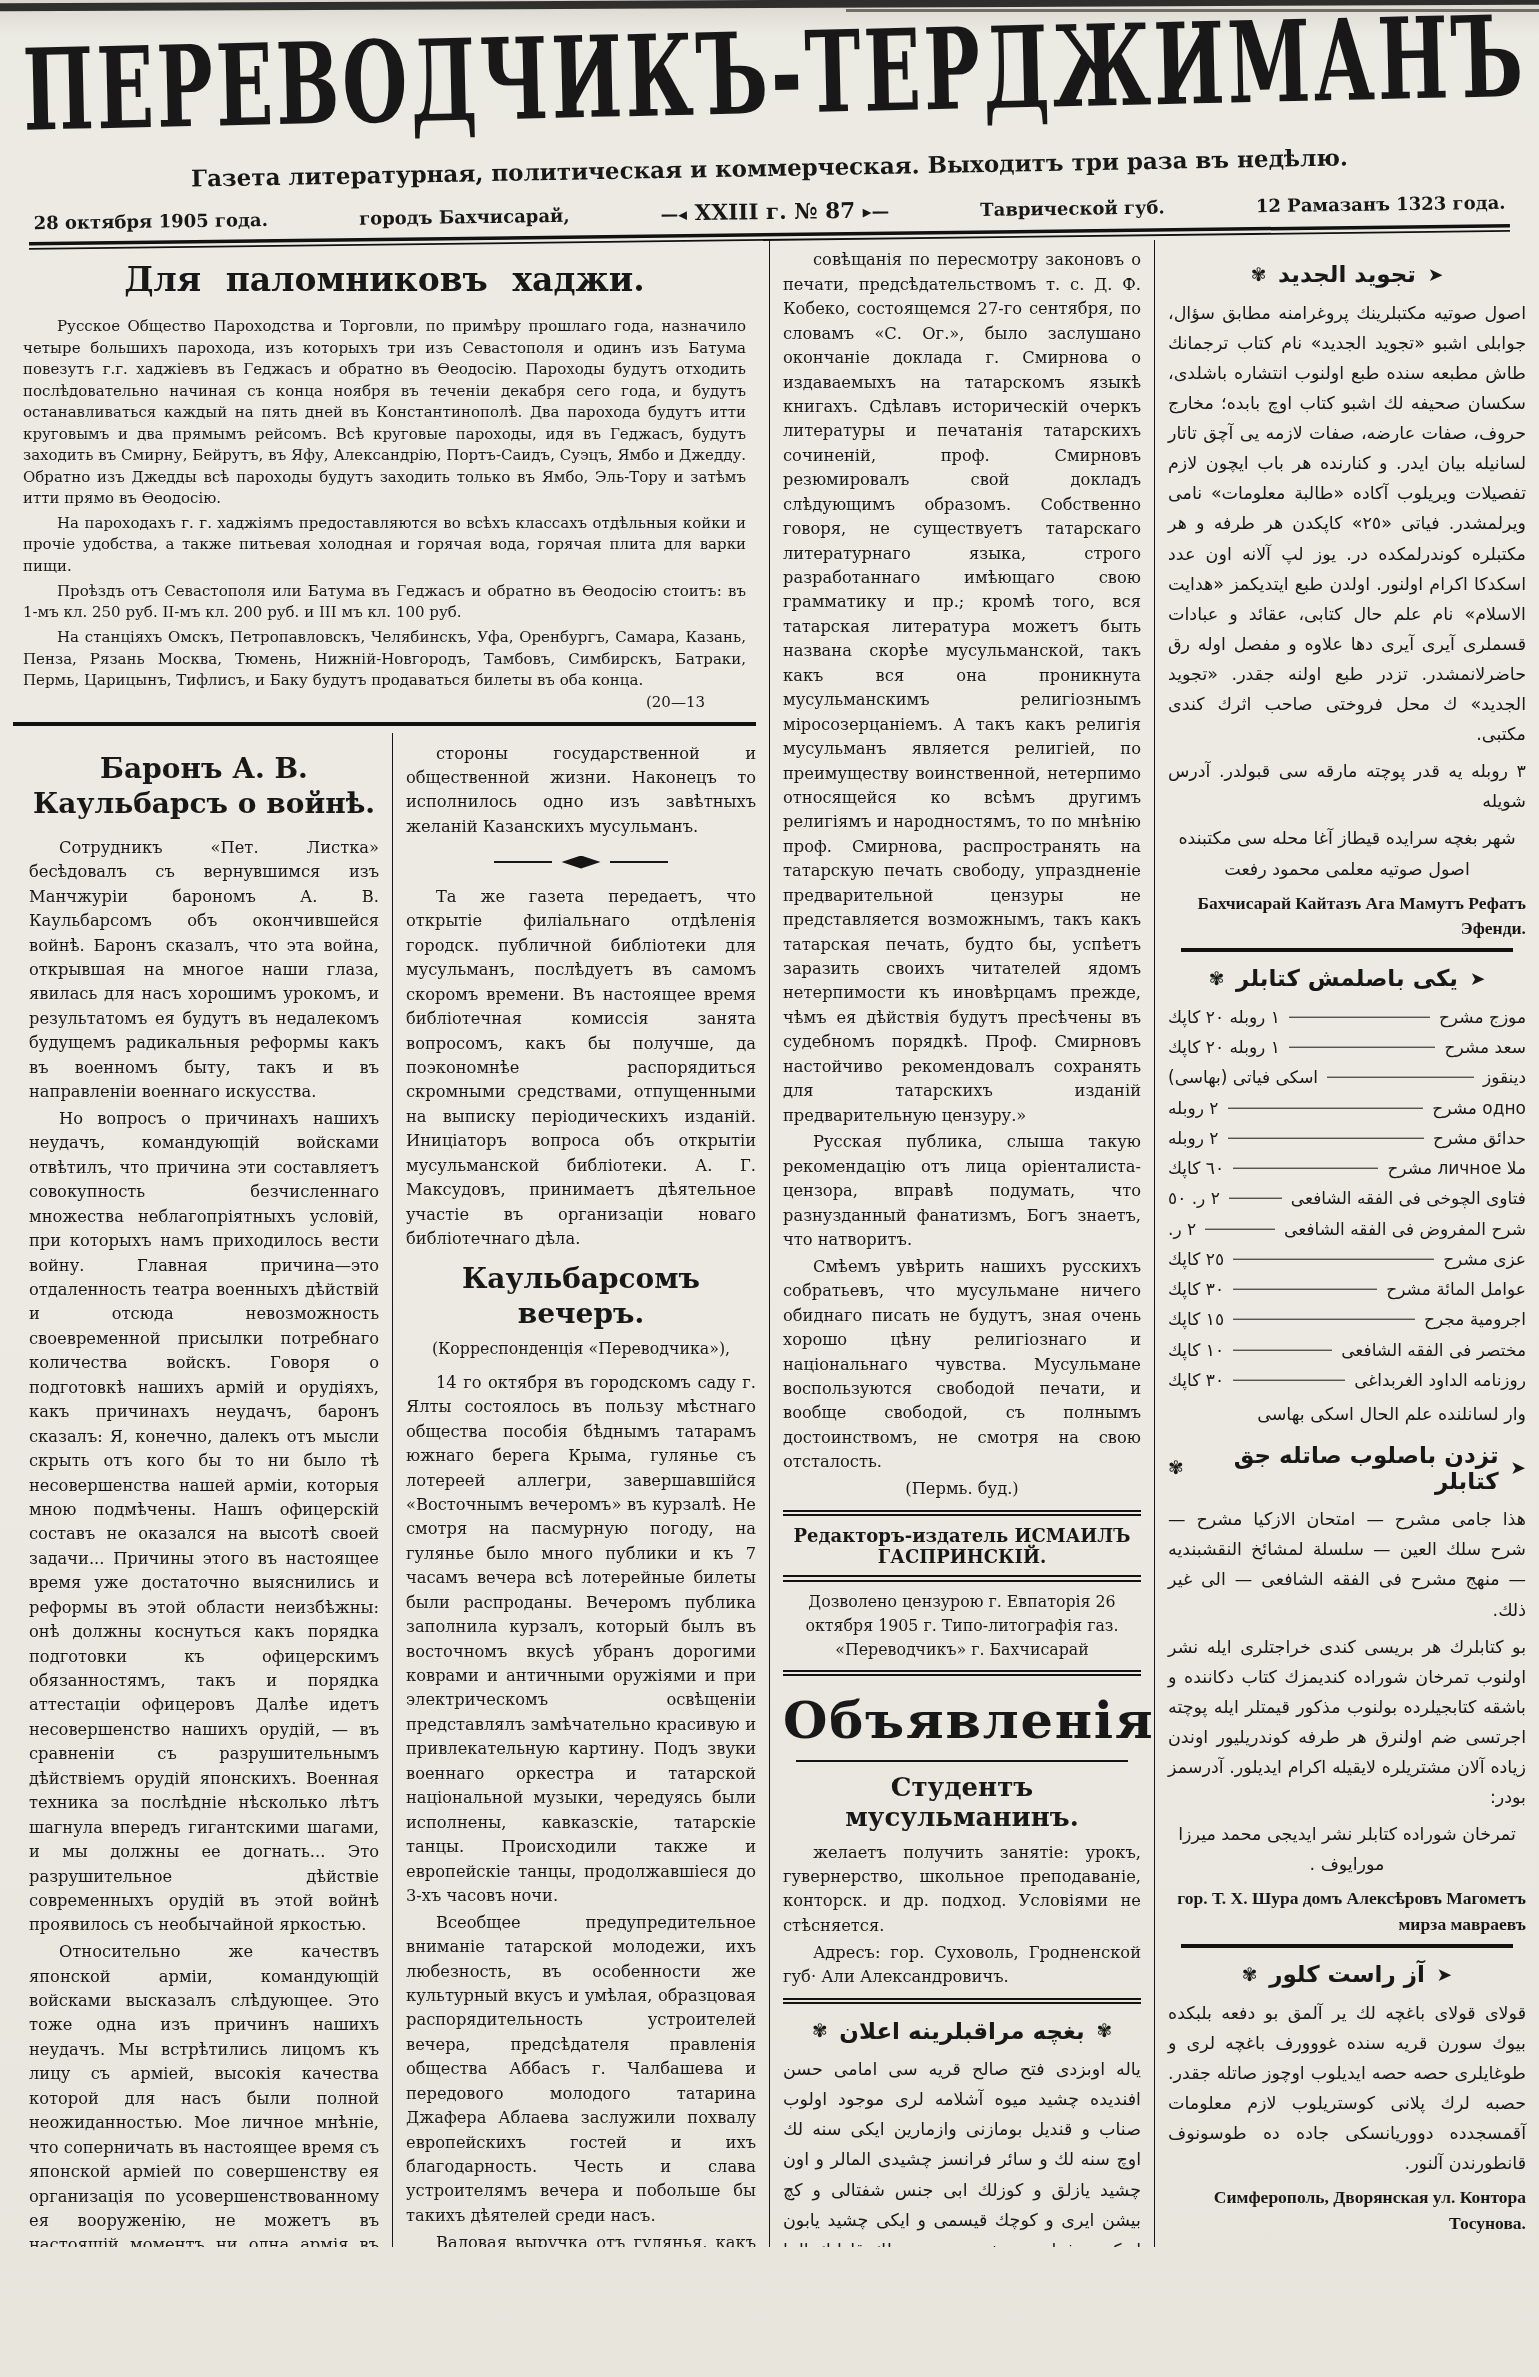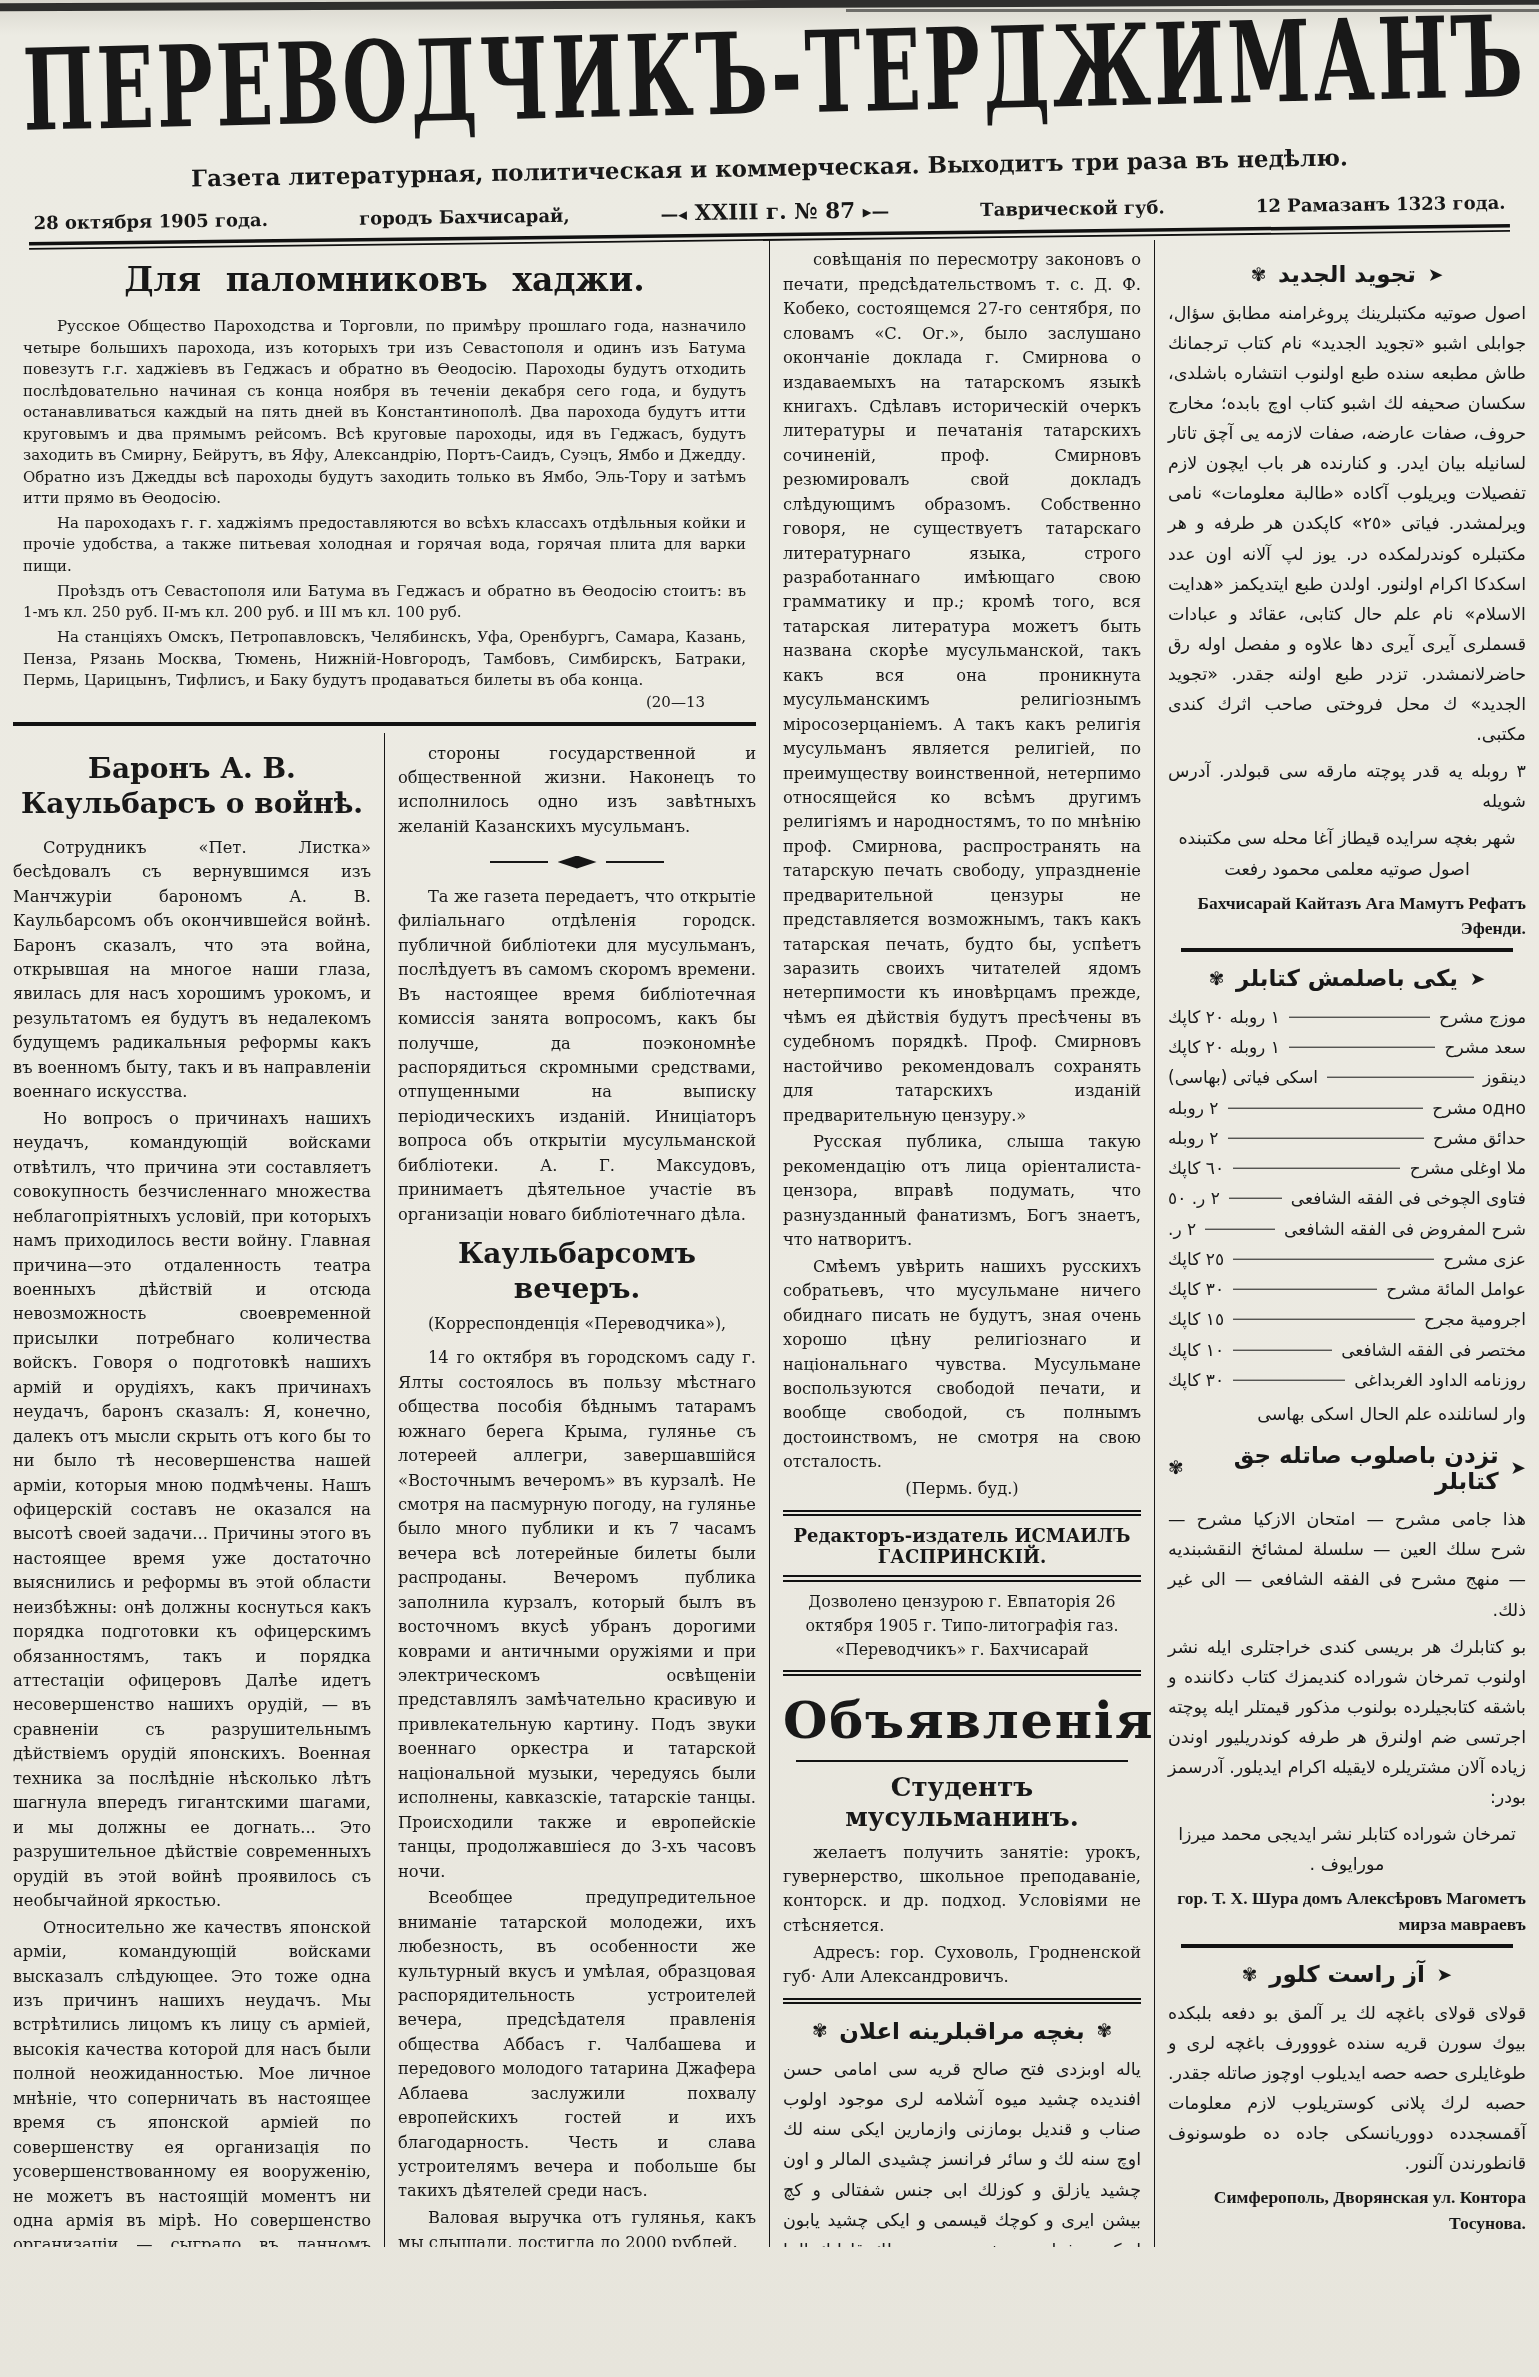"Баронъ А. В. Каульбарсъ о" .two-cols { padding-left: none -> 16px }
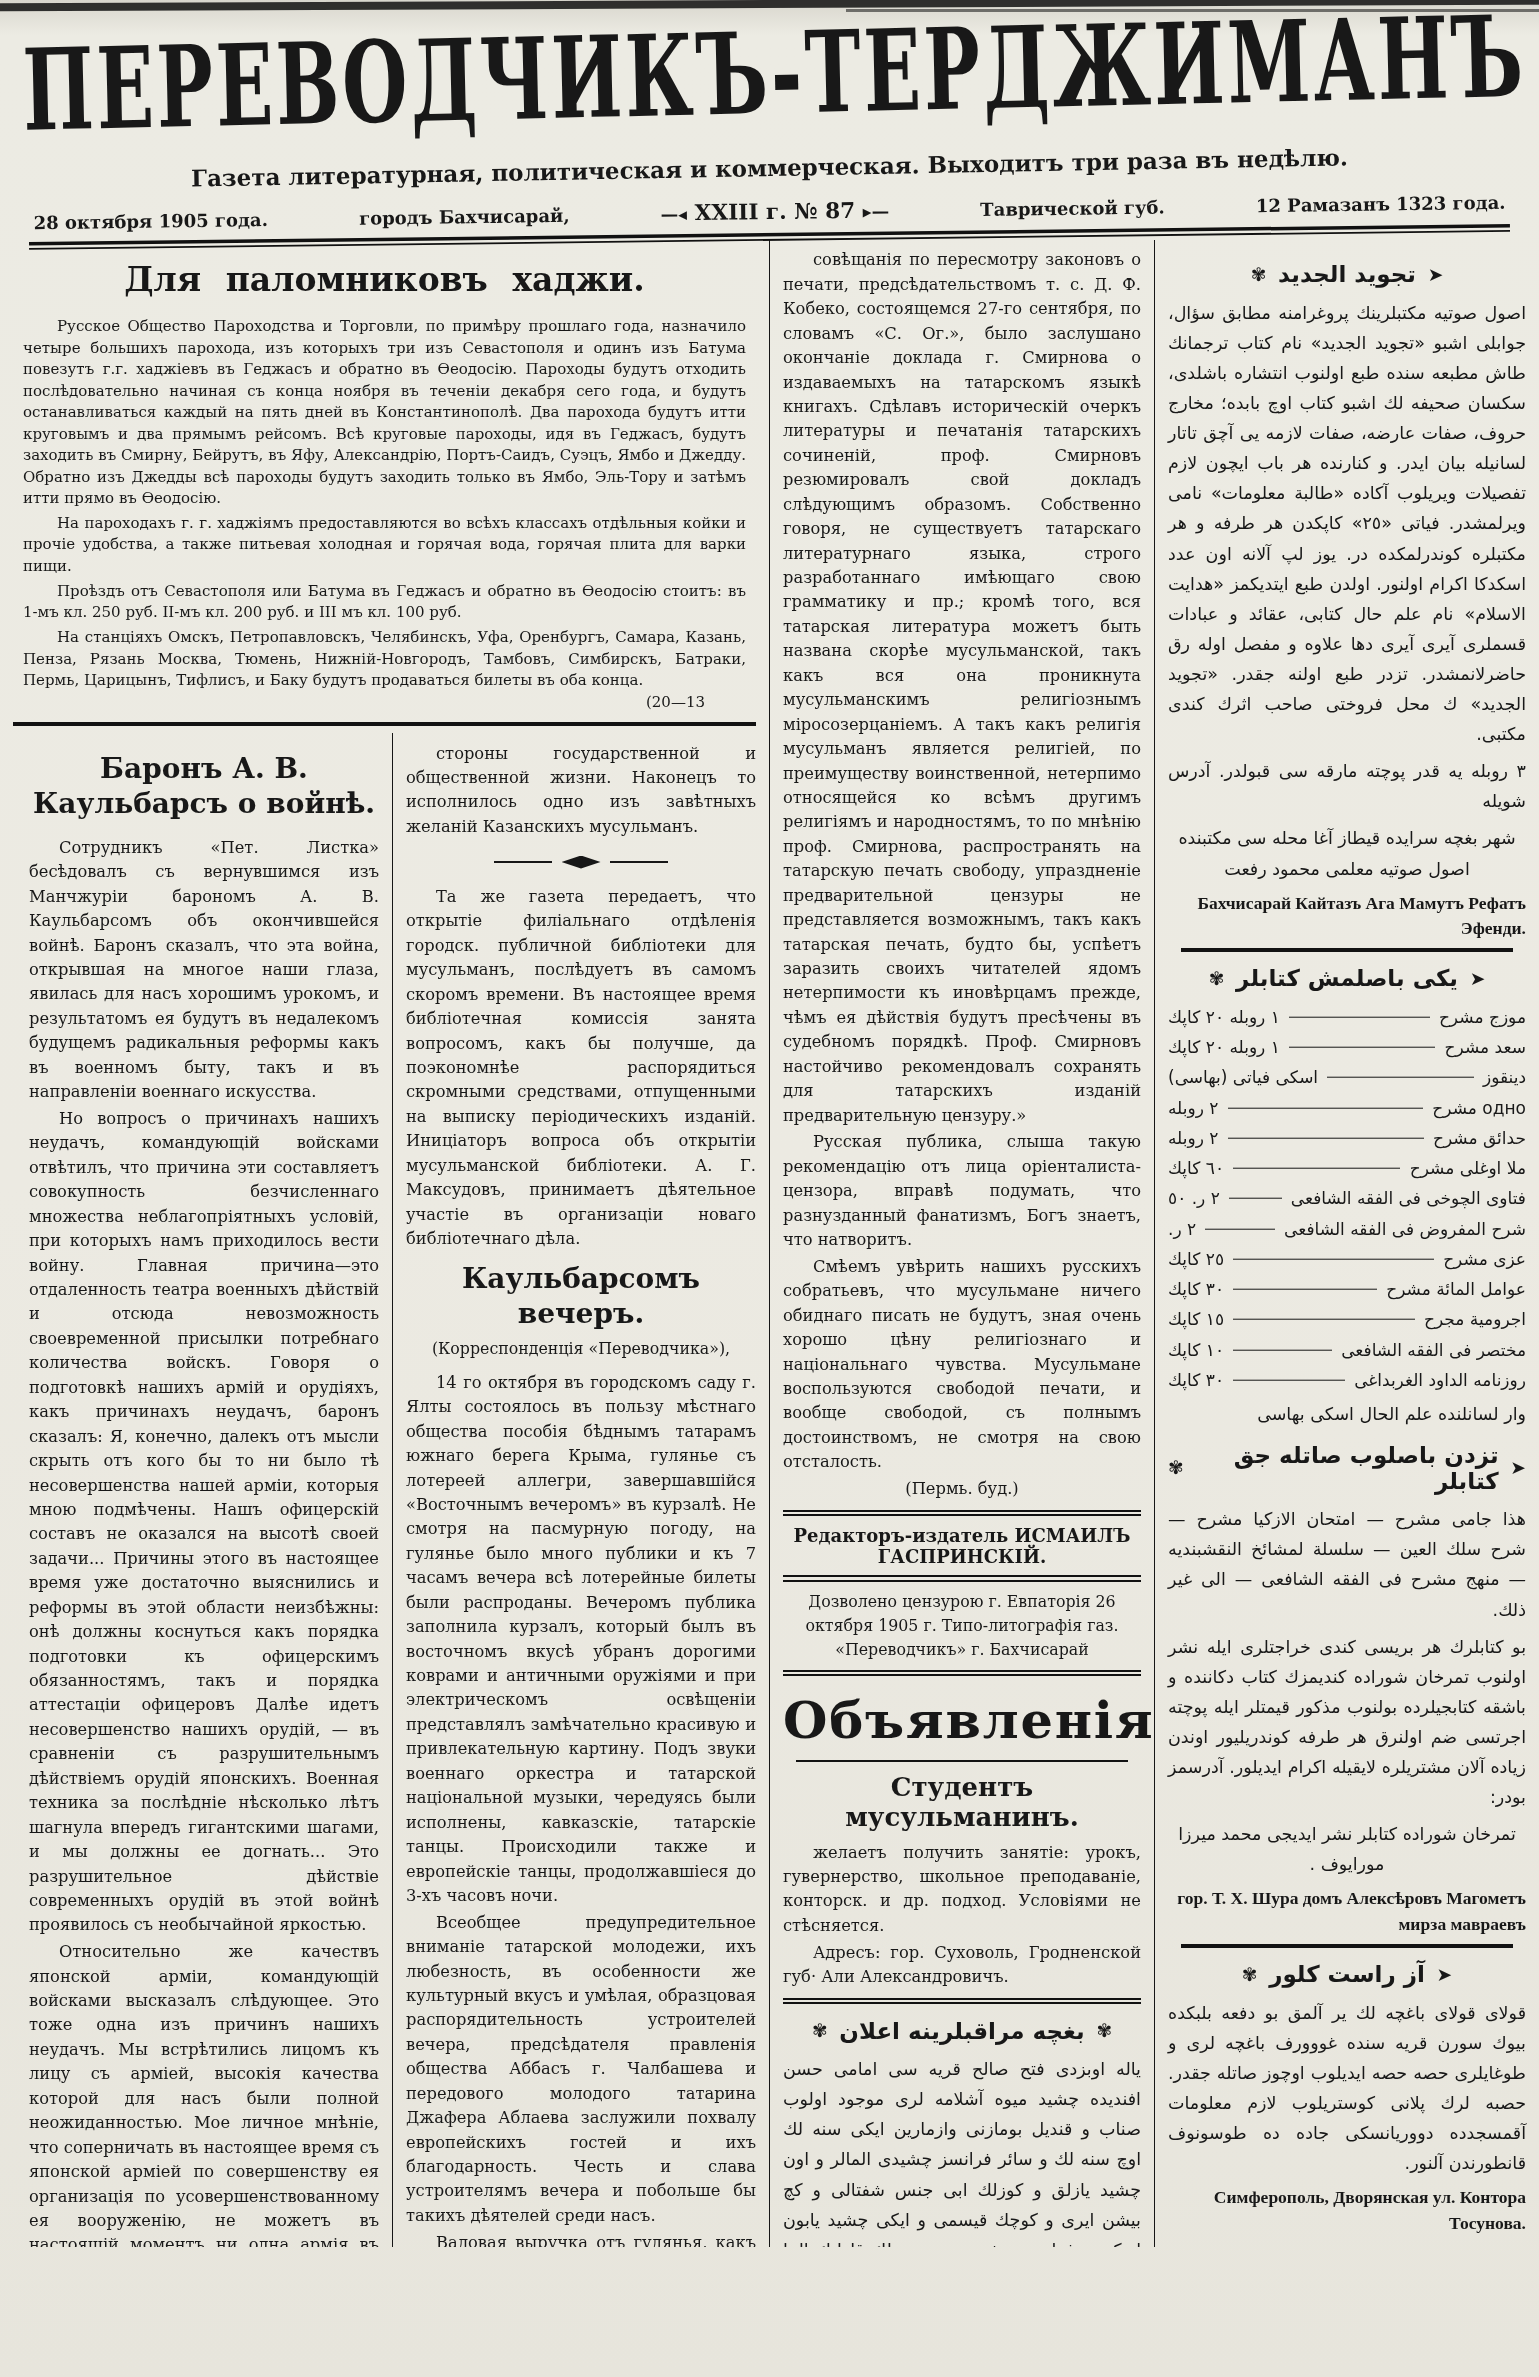"ملا اوغلى مشرح" span.book-name { text: اوغلى -> личное }
